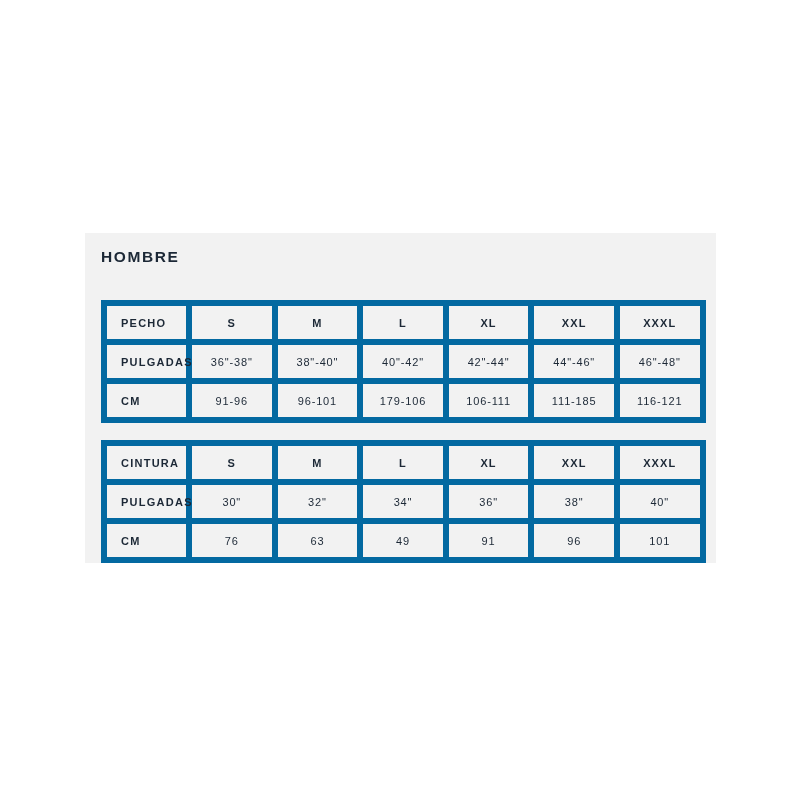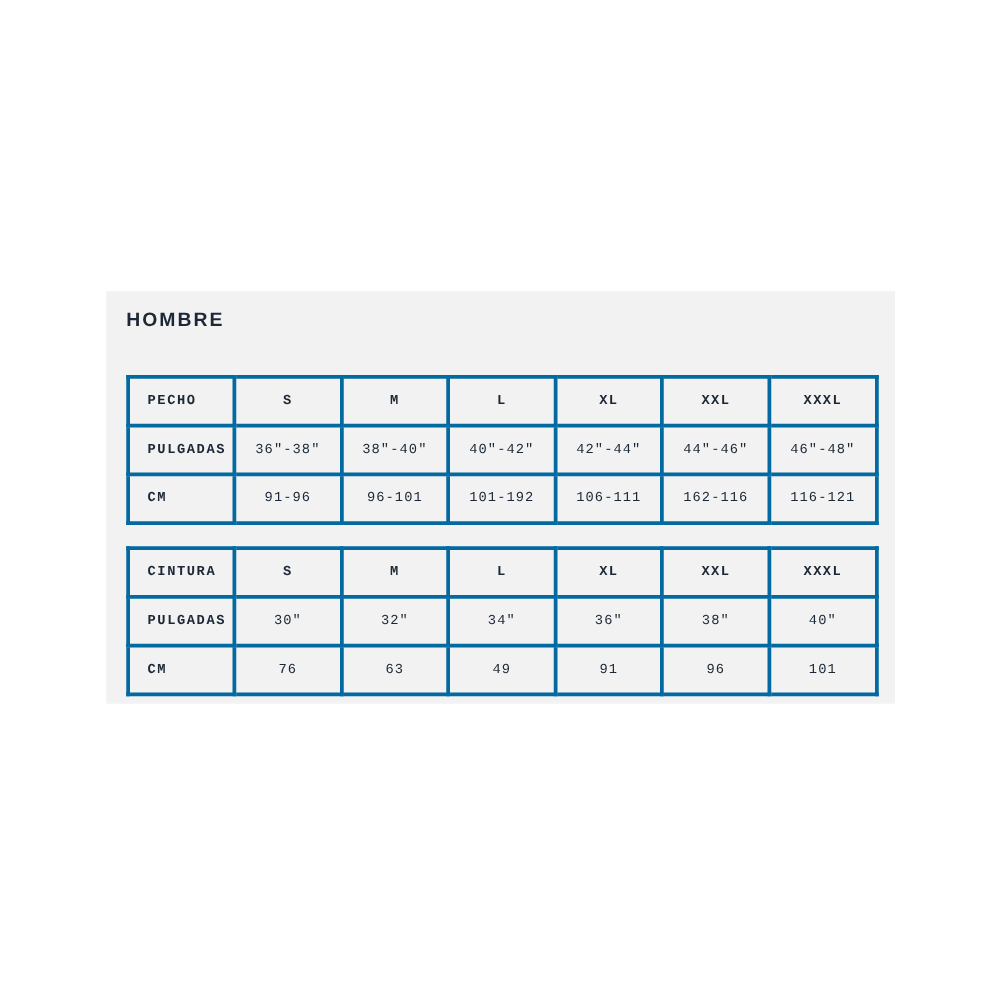"PECHO" table.size-table td, table.size-table th { border: 3px solid #0369a1 -> 6px solid #0369a1; font-family: Liberation Mono, monospace -> Liberation Sans, sans-serif }
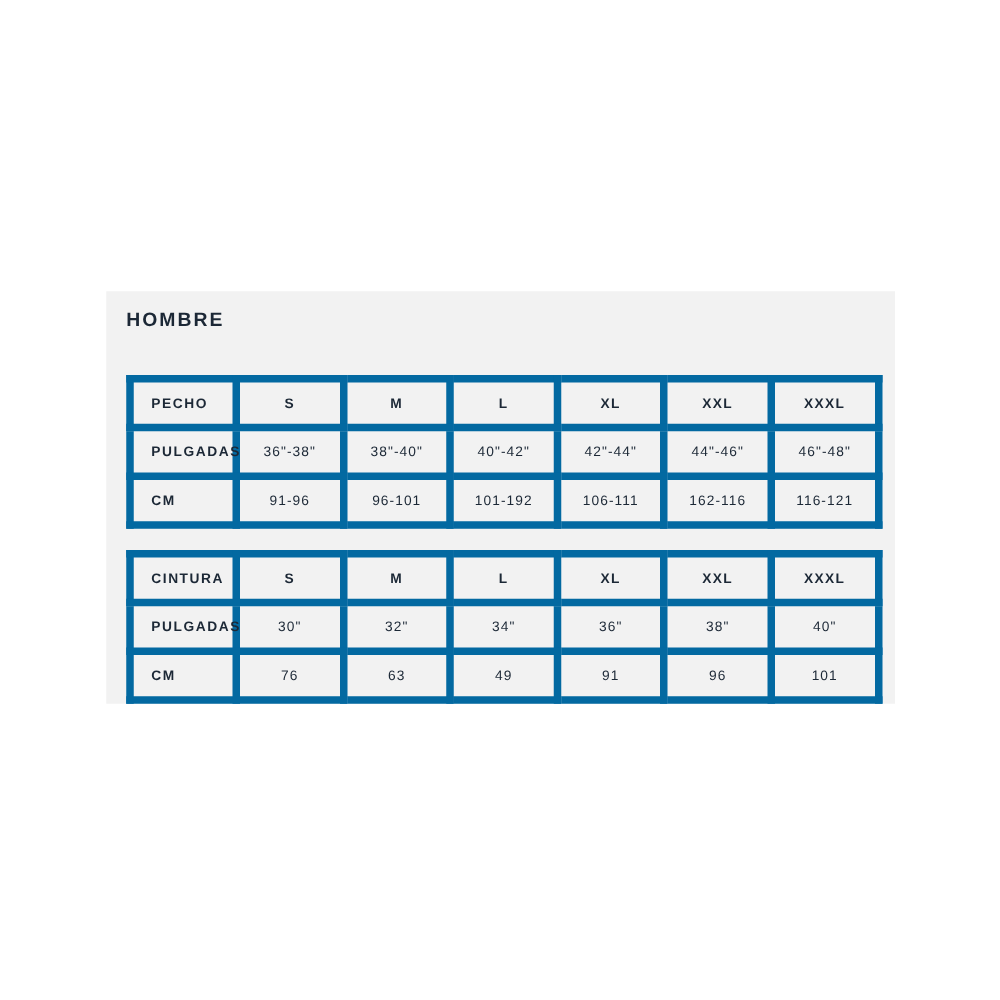"101-192" td.val-cell { text: 101-192 -> 179-106 }
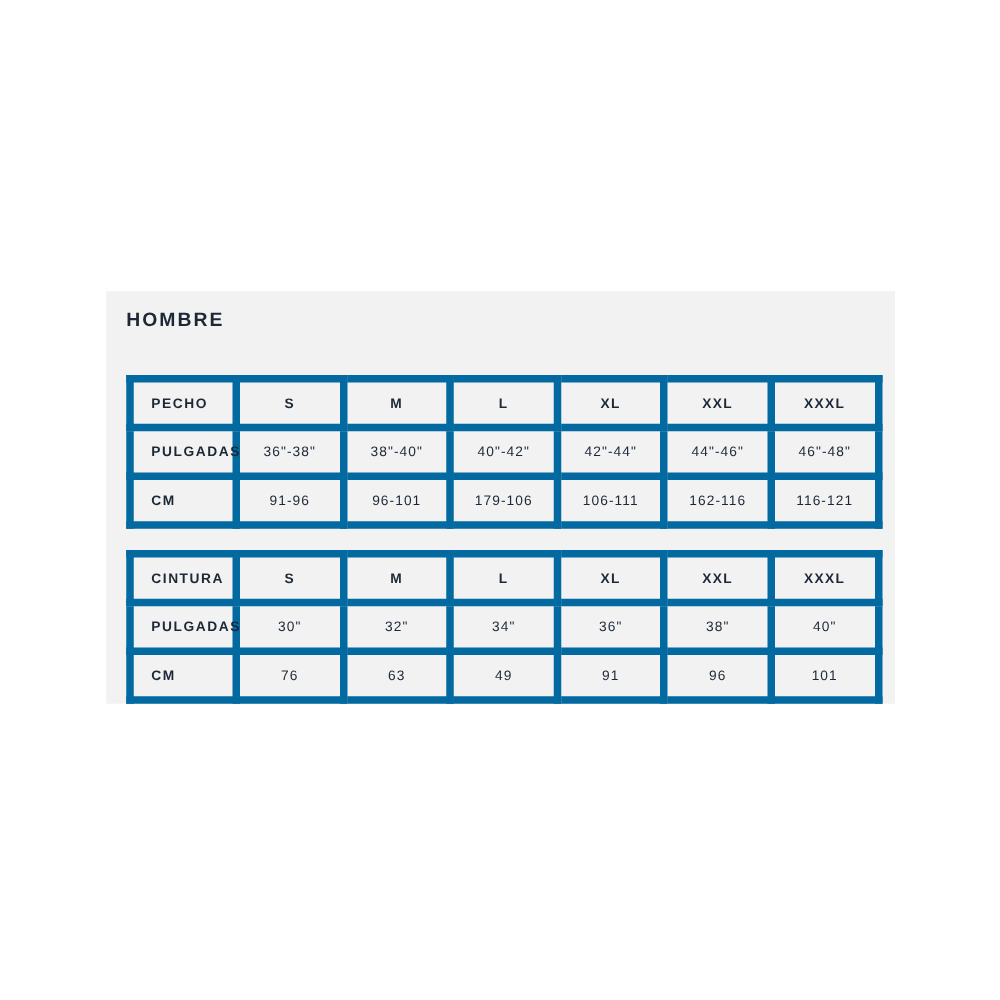"162-116" td.val-cell { text: 162-116 -> 111-185 }
